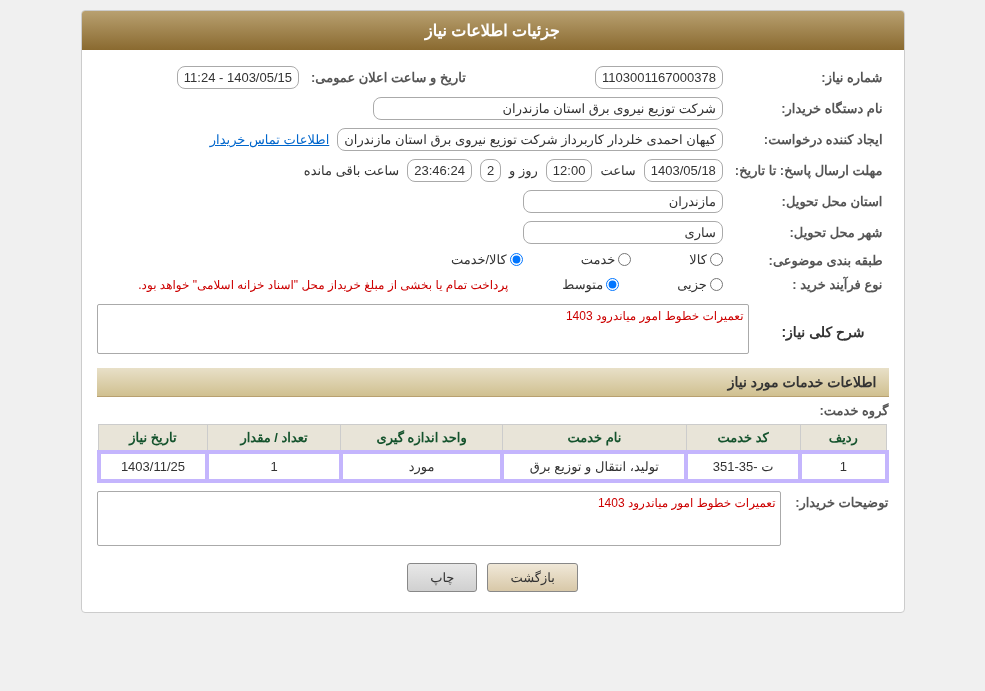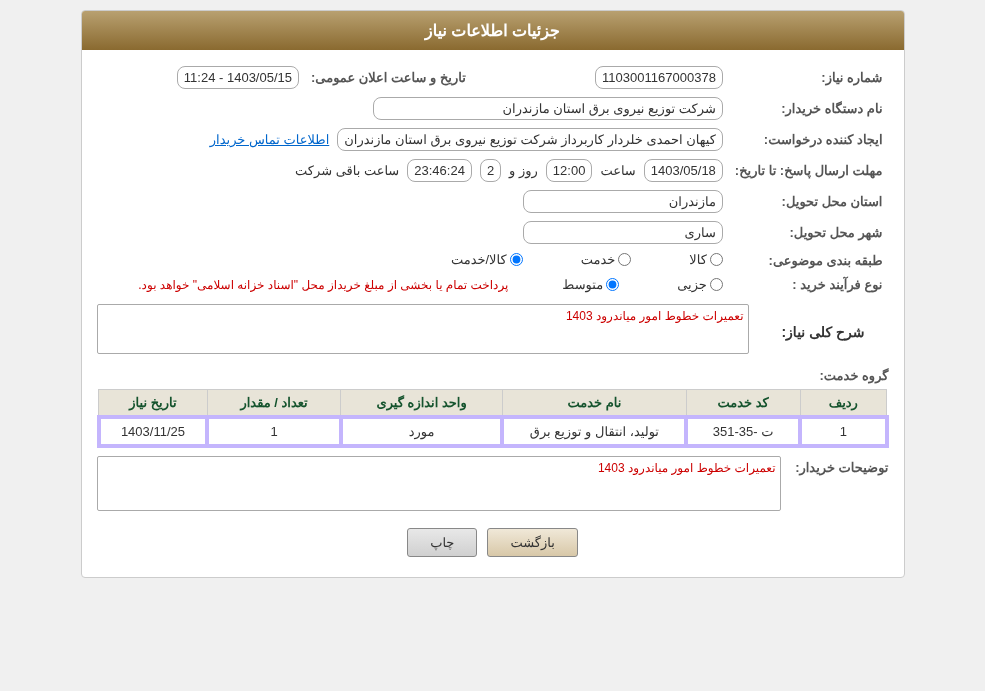"ساعت باقی شرکت" span { text: شرکت -> مانده }
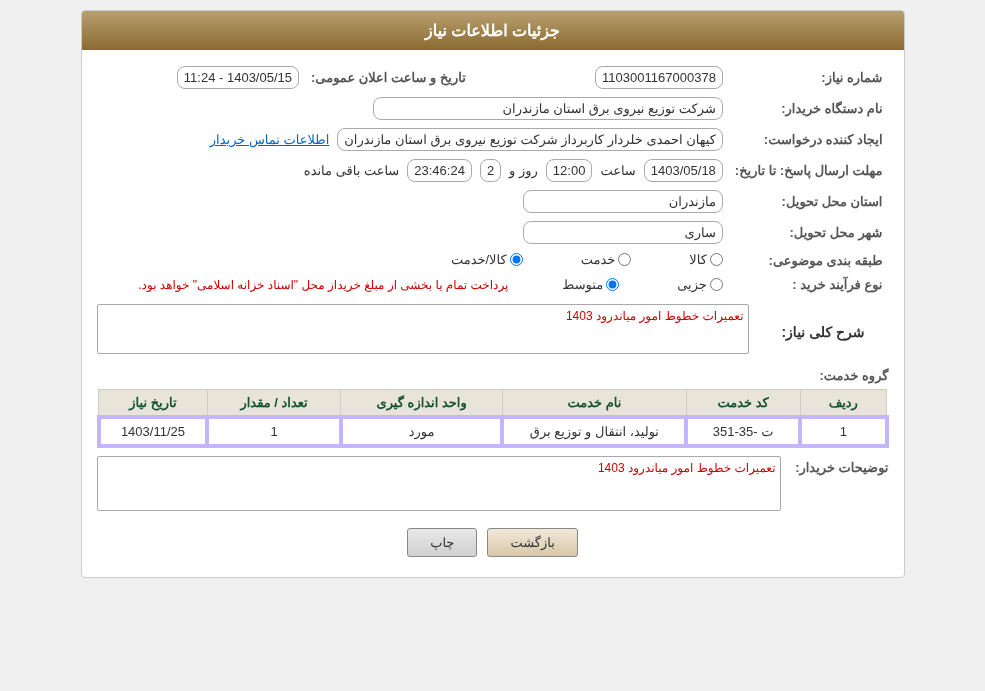"اطلاعات خدمات مورد نیاز" div.section-title { html: none -> <div>اطلاعات خدمات مورد نیاز</div> }
